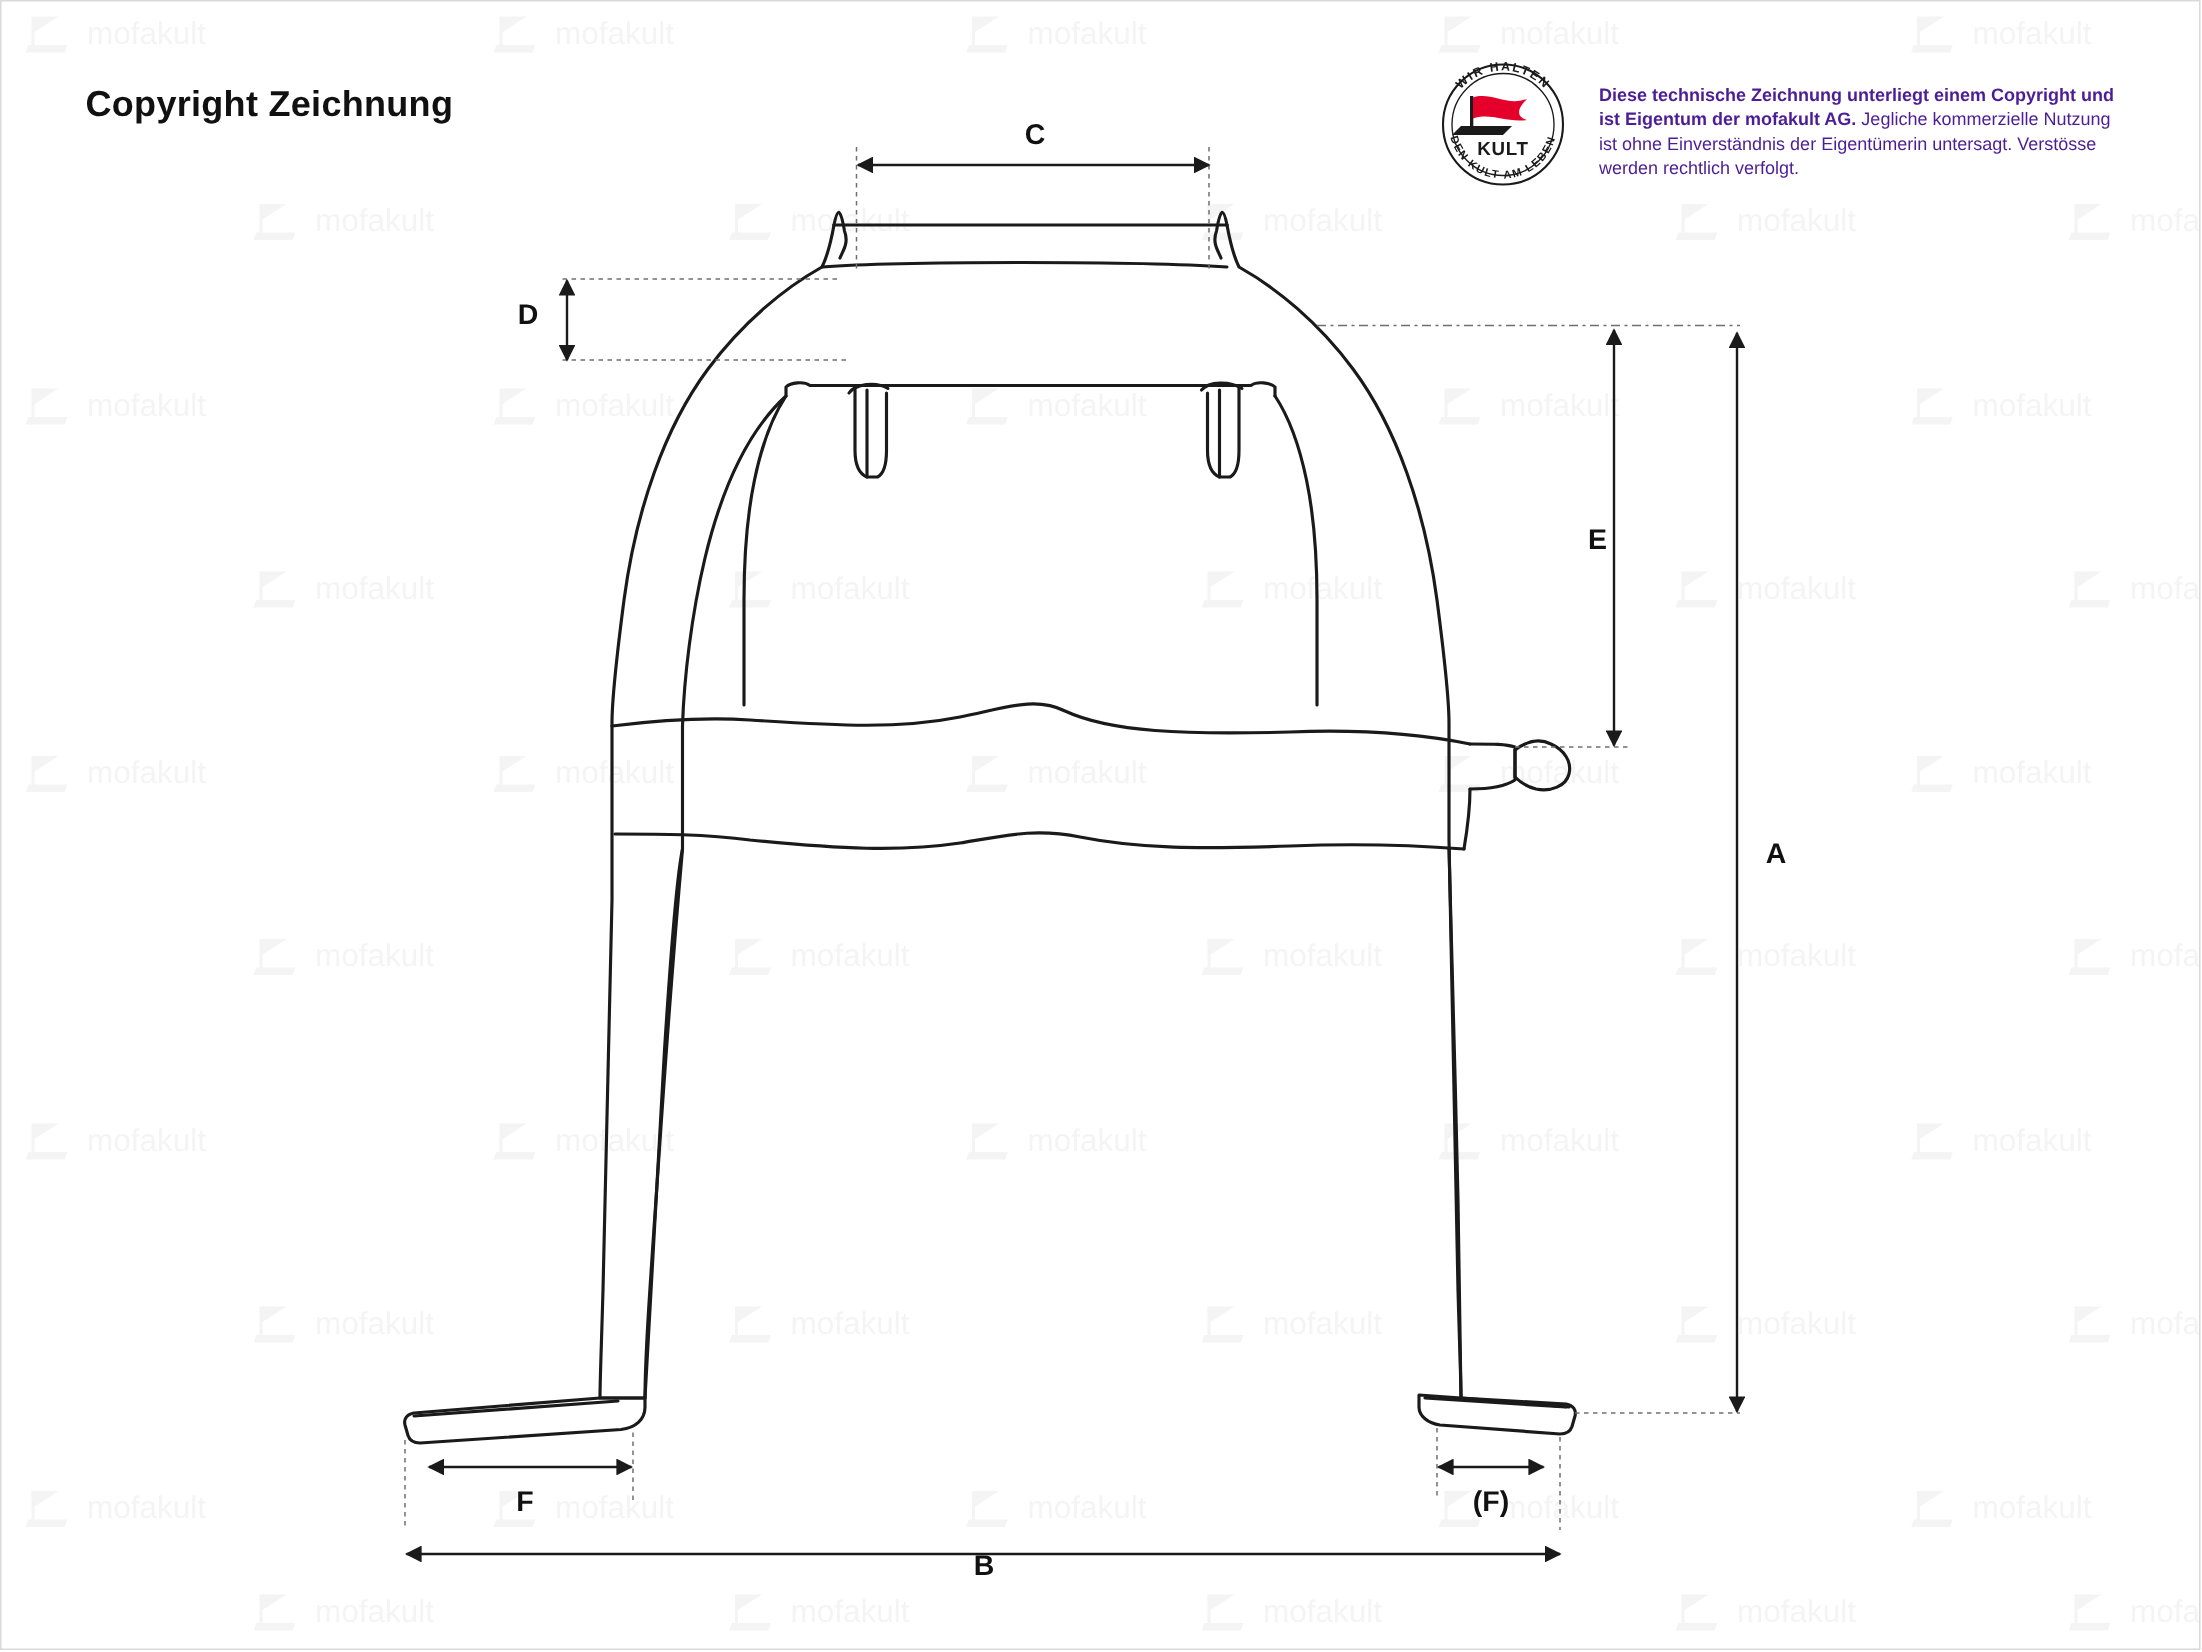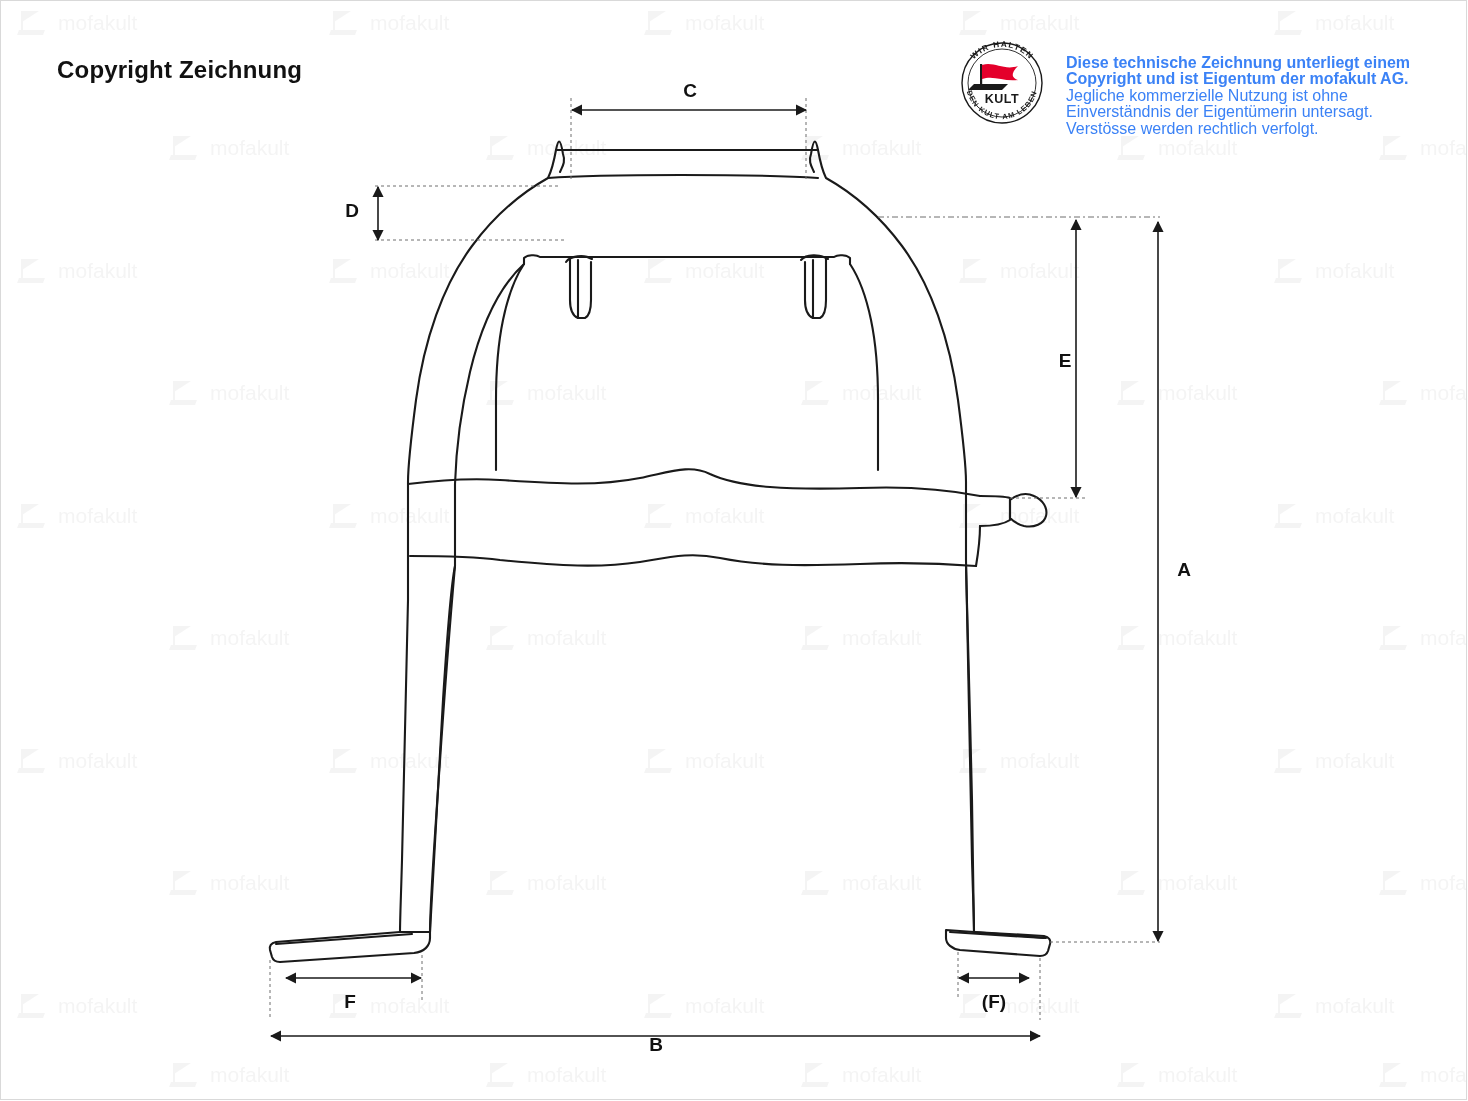"Diese technische Zeichnung unterliegt" #copyright { color: #3b82f6 -> #4c1d95; font-size: 16px -> 12px }
